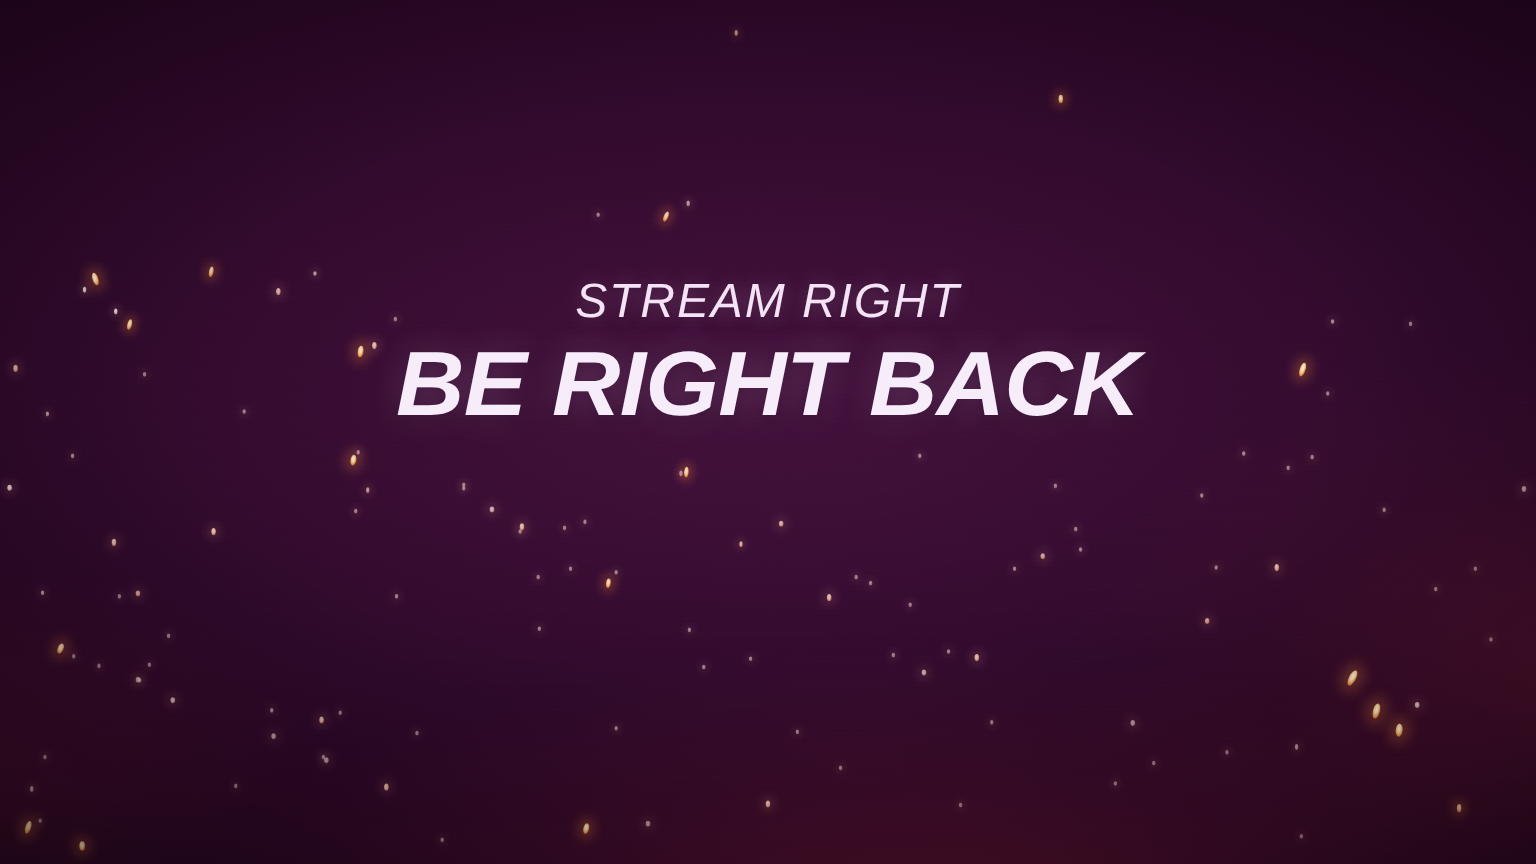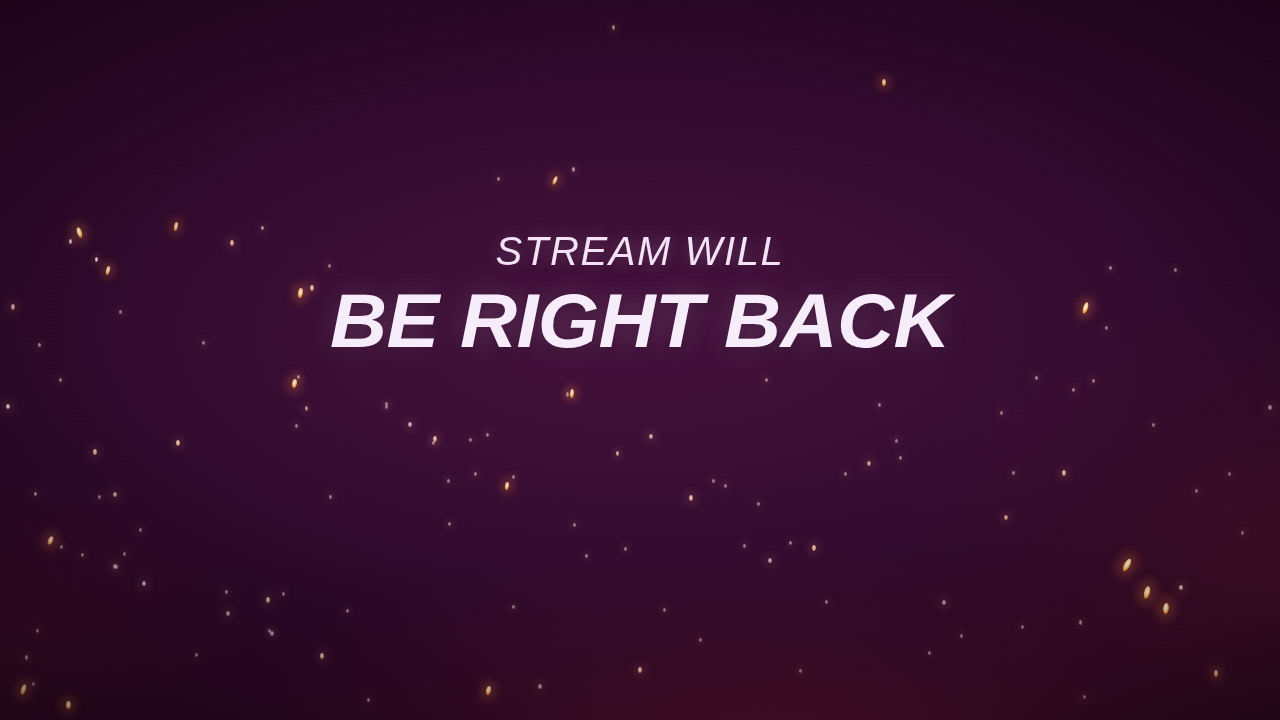"STREAM WILL" p { text: WILL -> RIGHT }
